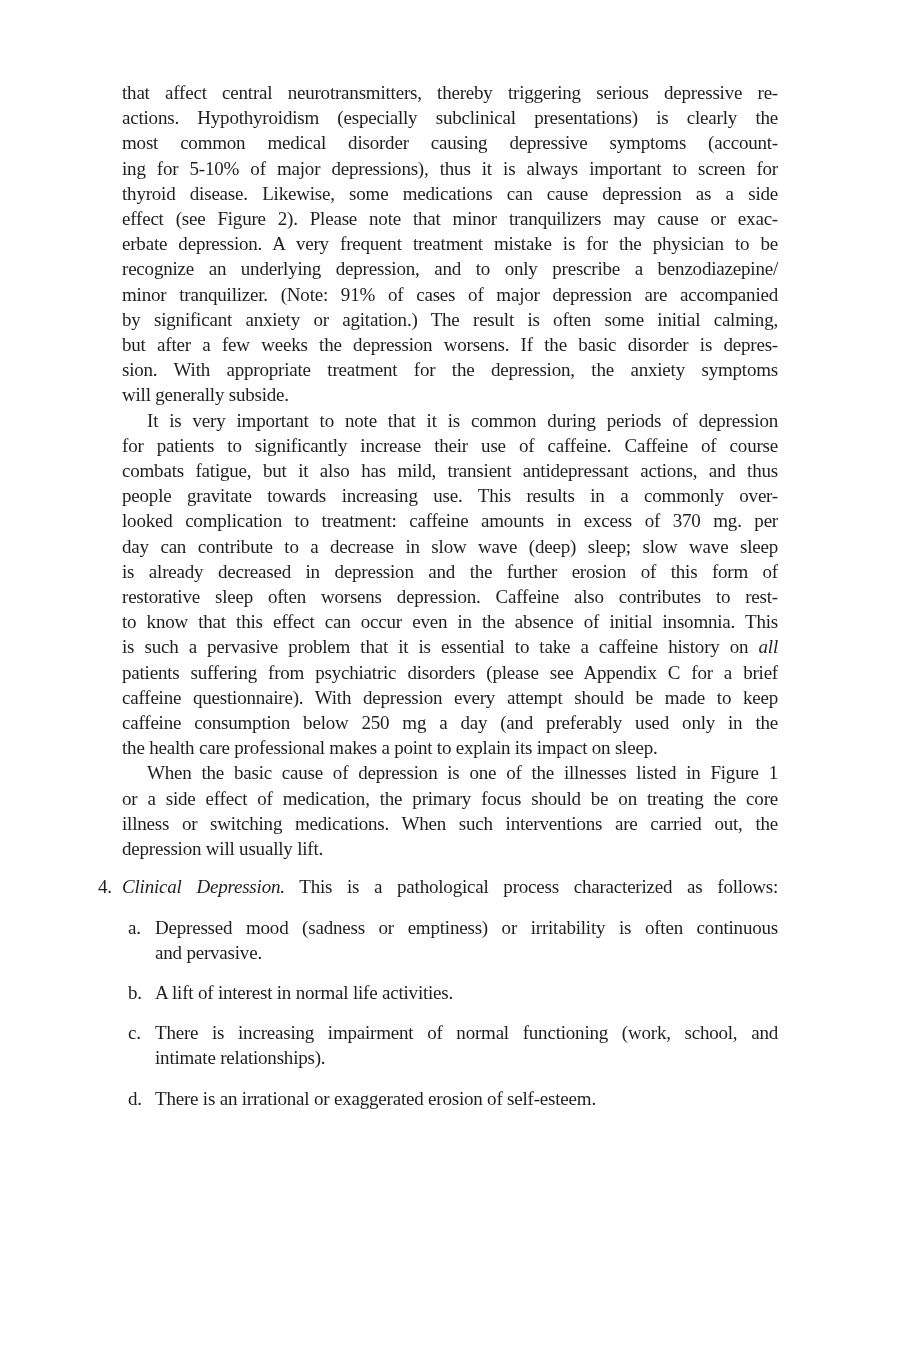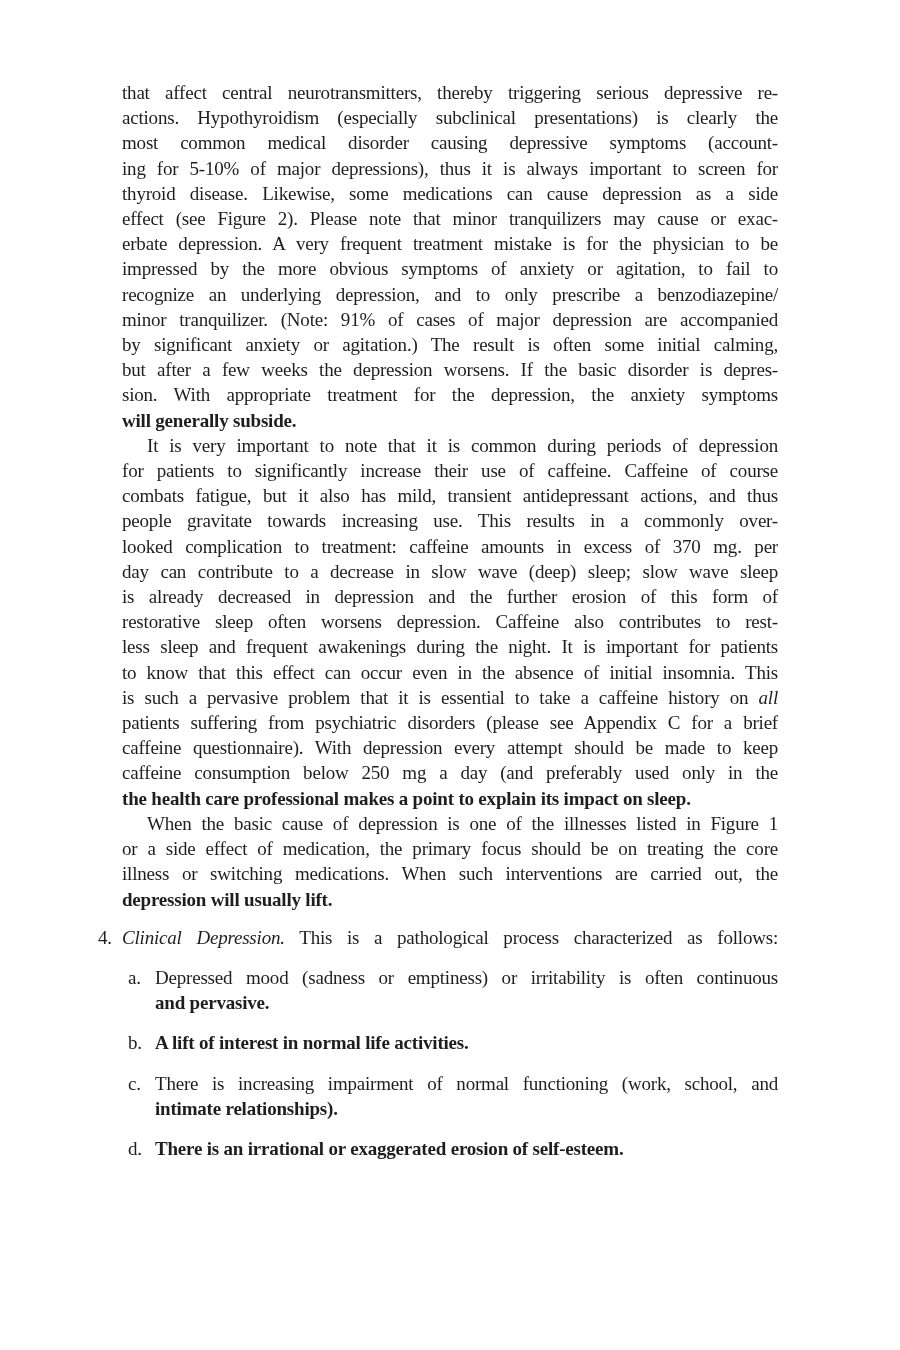"impressed by the more obvious" div.line { html: <div><span>impressed by the more obvious symptoms of anxiety or agitation, to fail to</span></div> -> none }
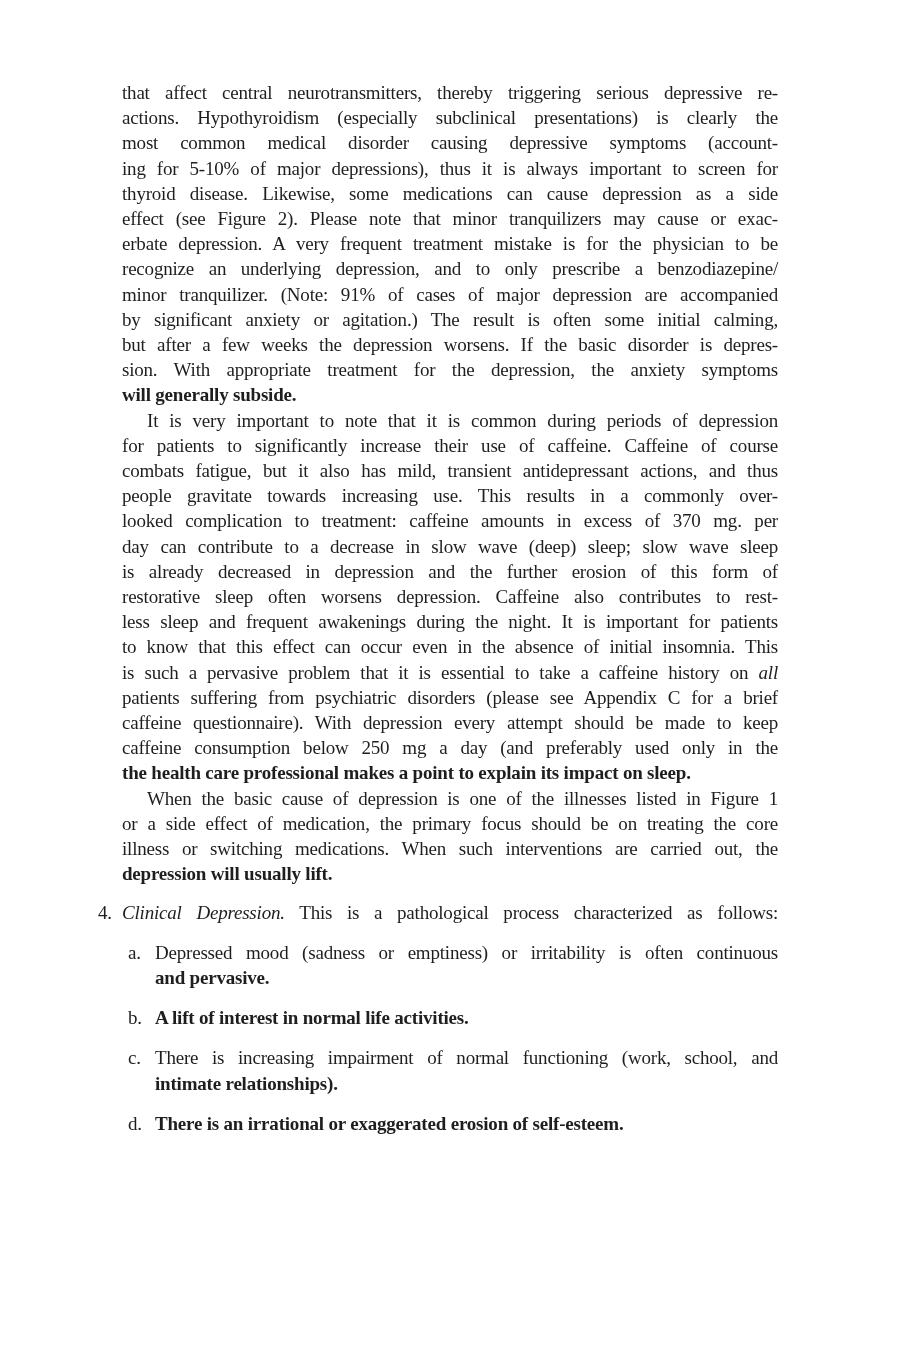"will generally subside." .line.last { font-weight: bold -> none }
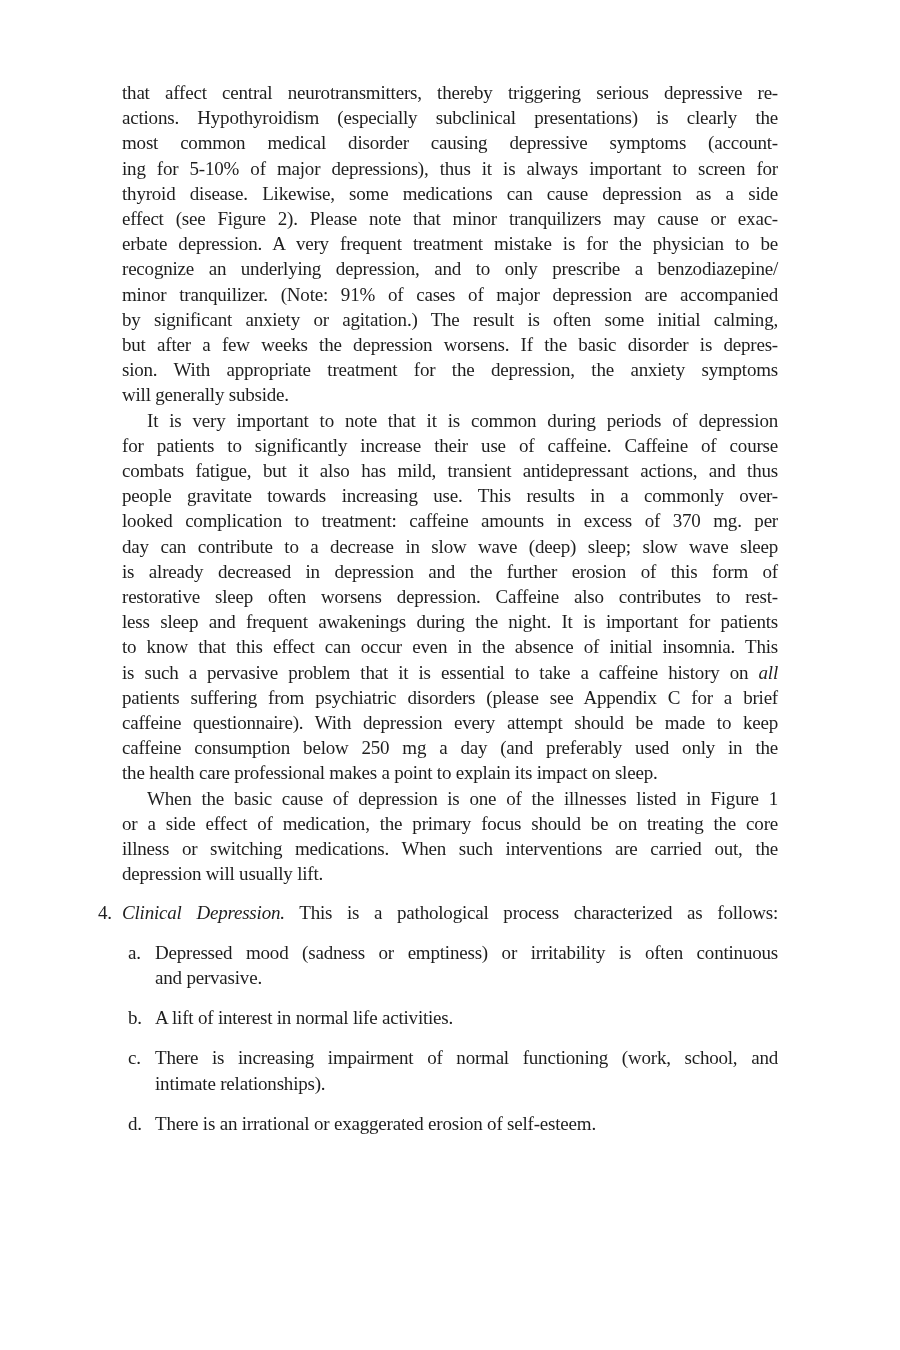"less sleep and frequent awakenings" div.line { html: <div><span>less sleep and frequent awakenings during the night. It is important for patients</span></div> -> none }
